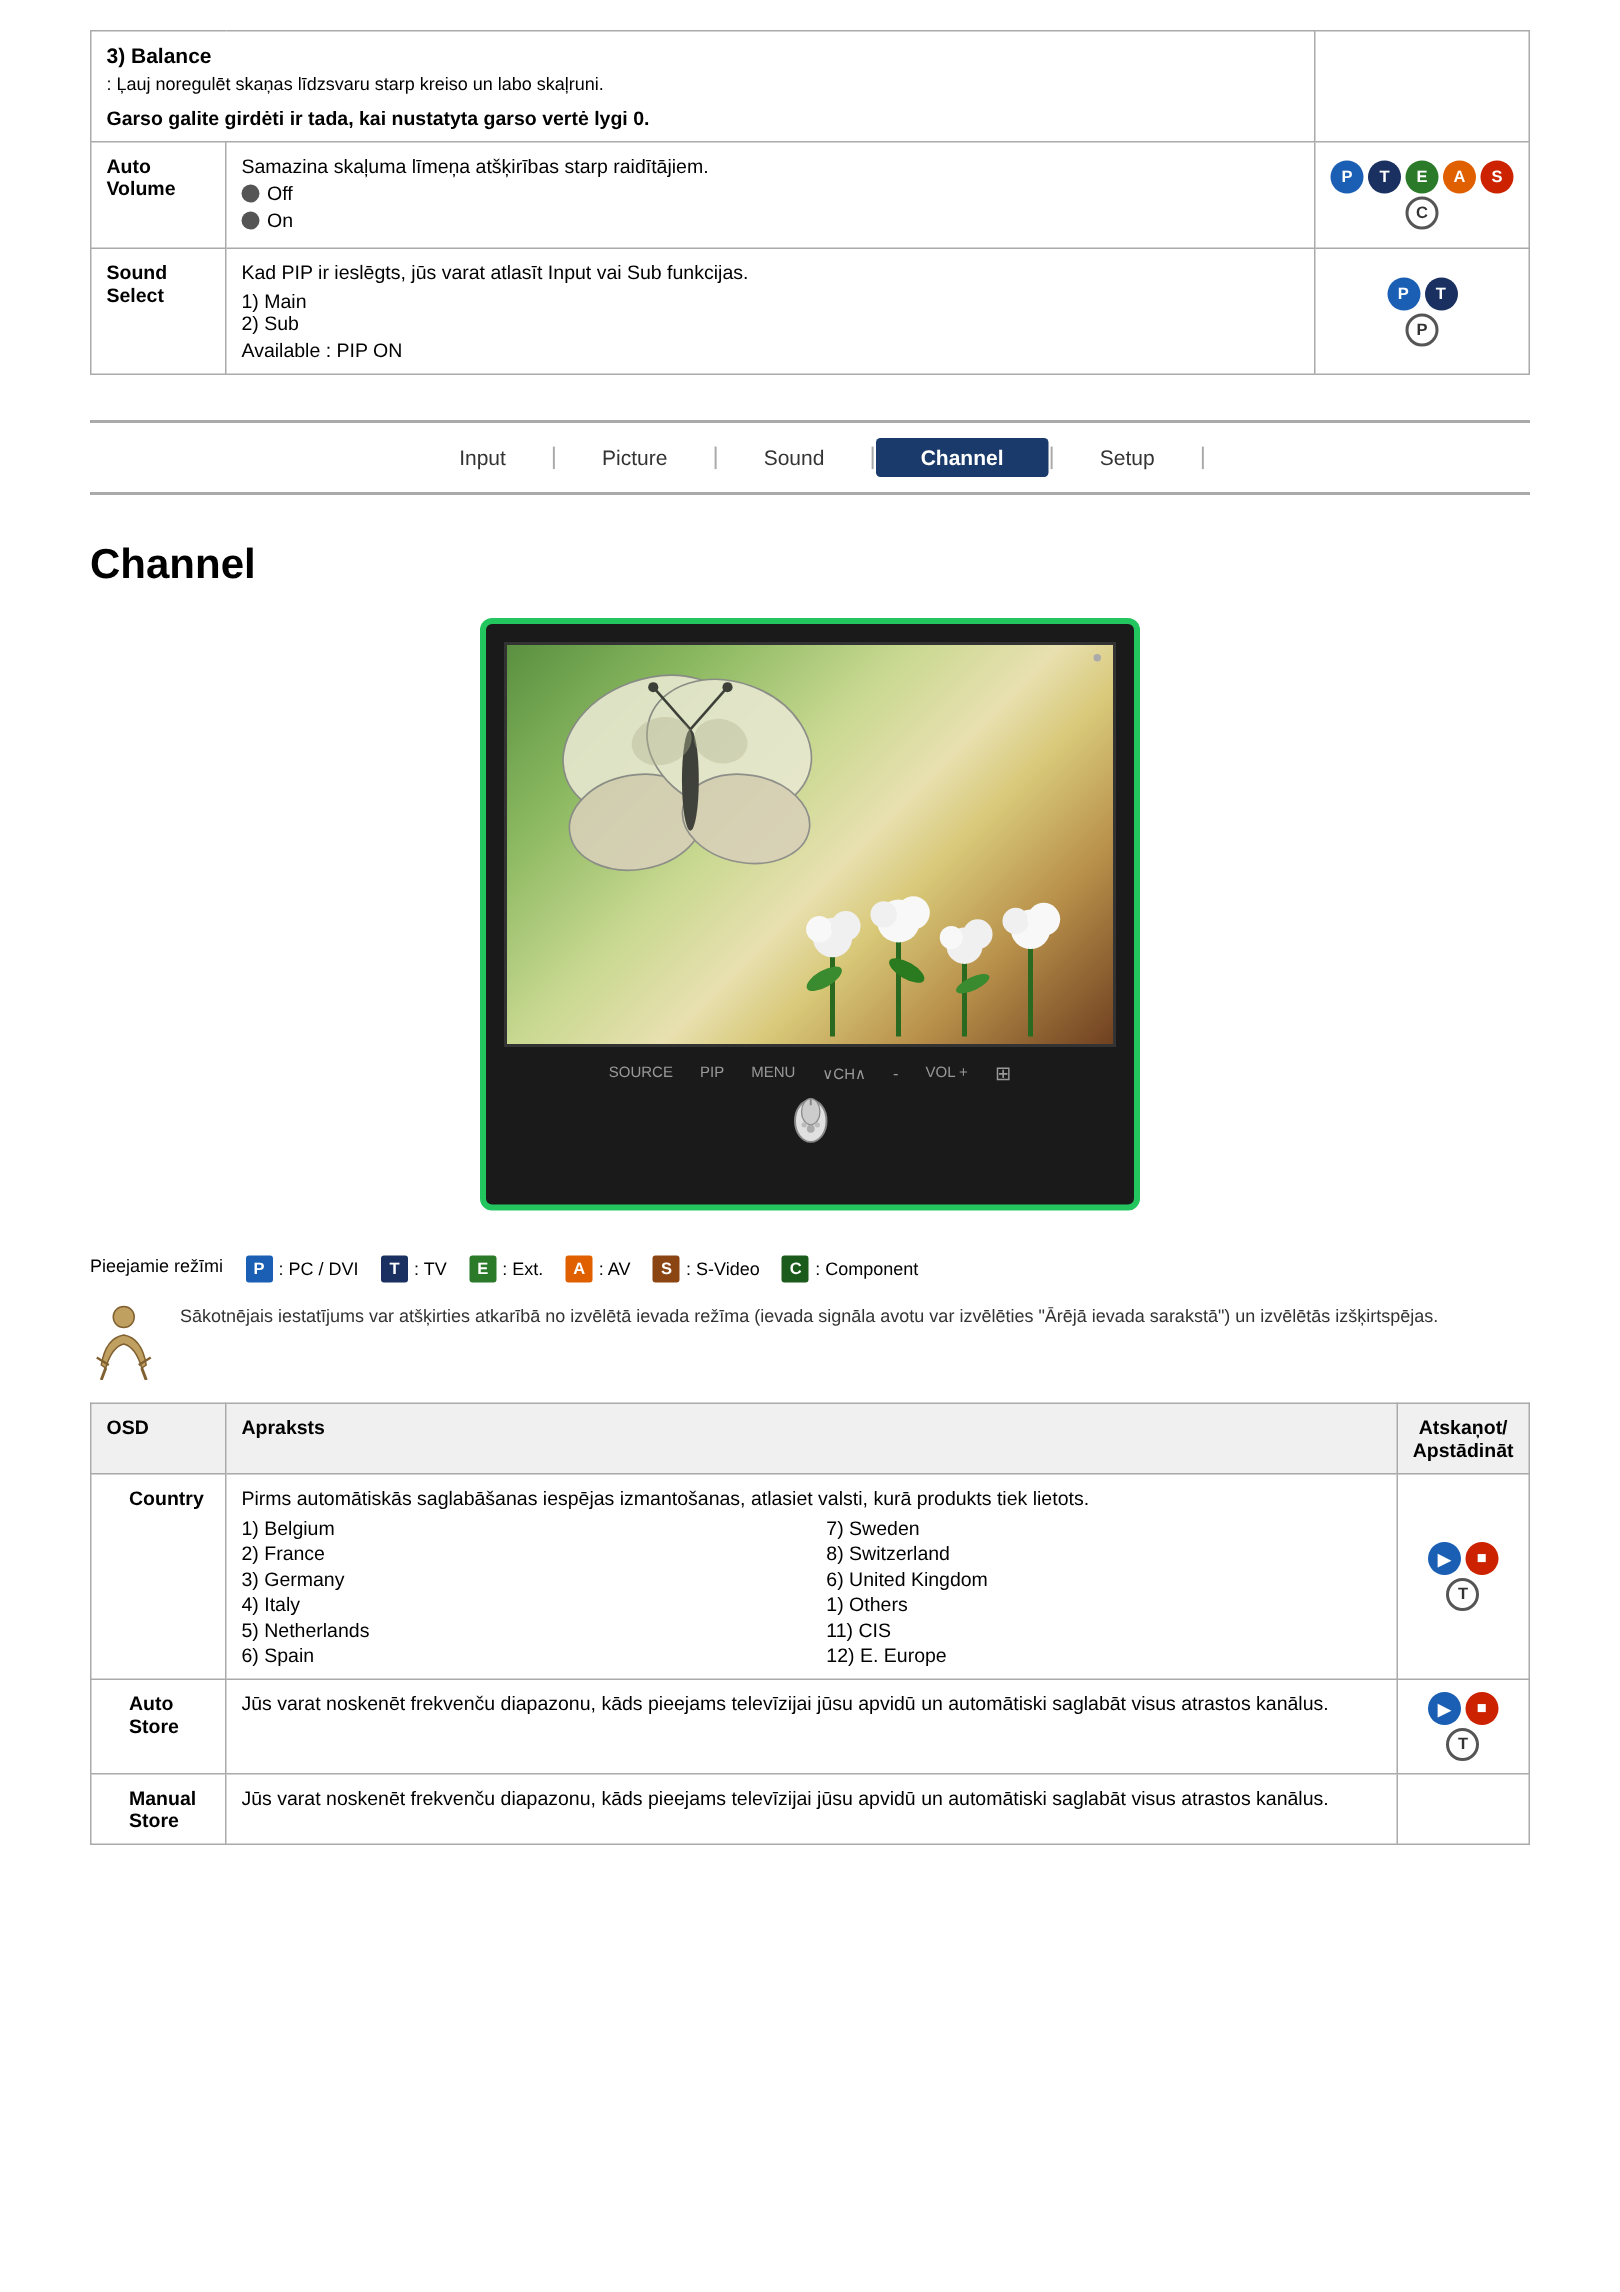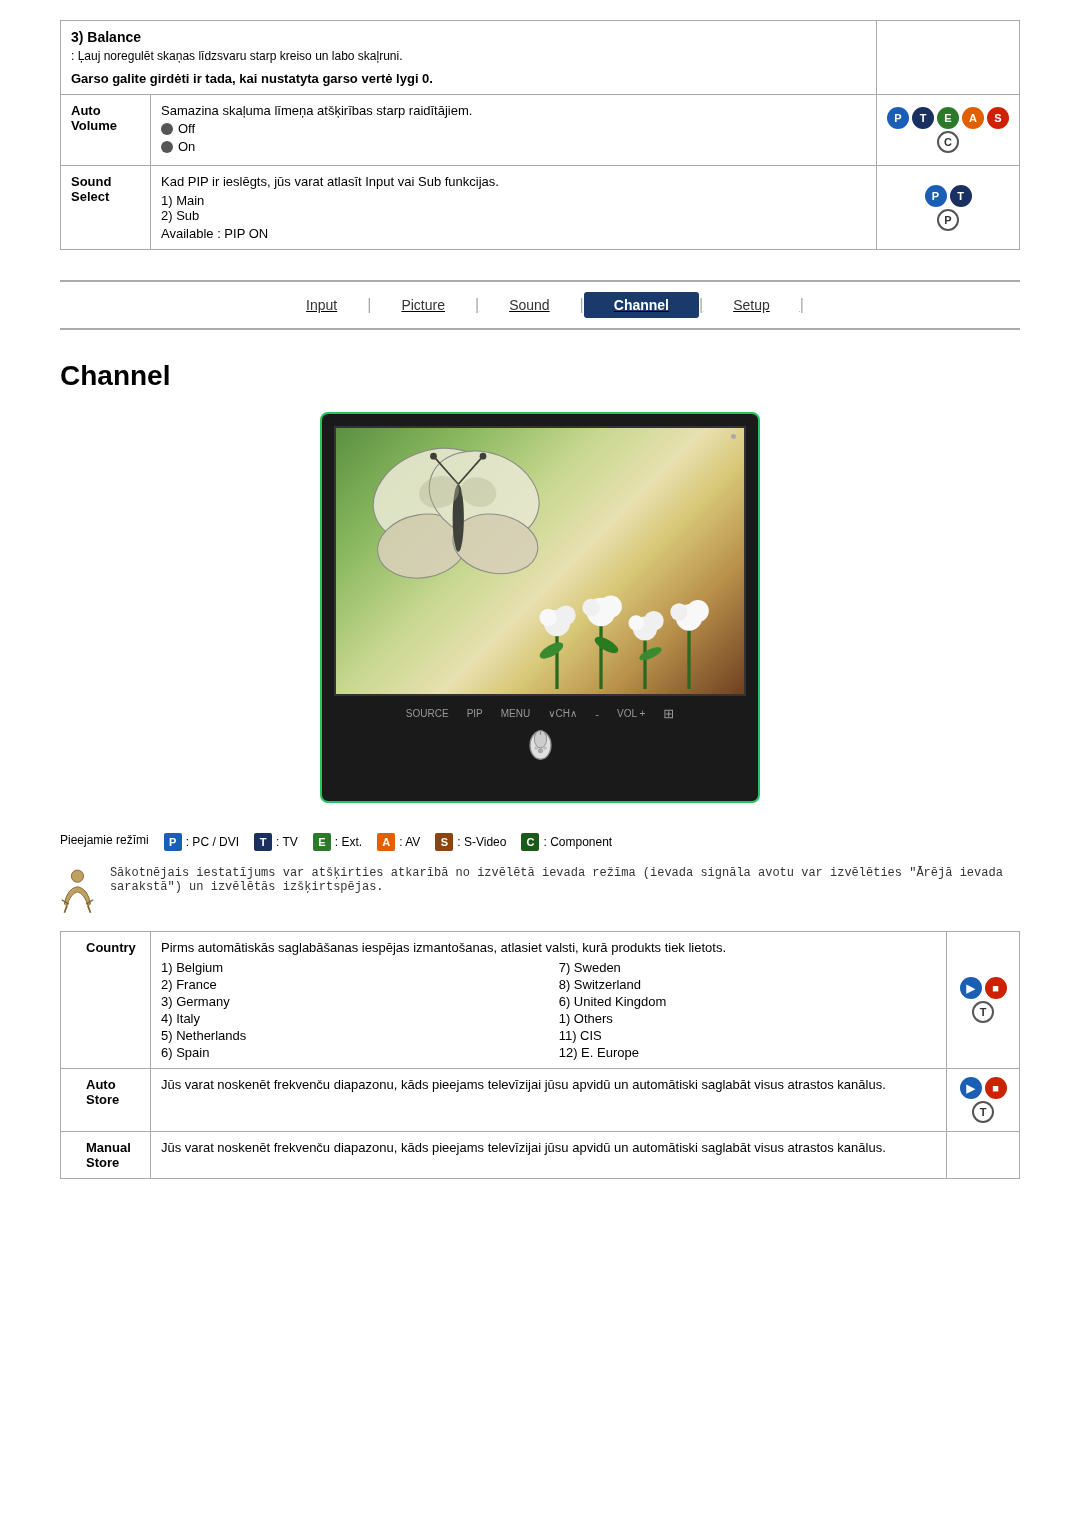"Input" .nav-bar { text-decoration: underline -> none }
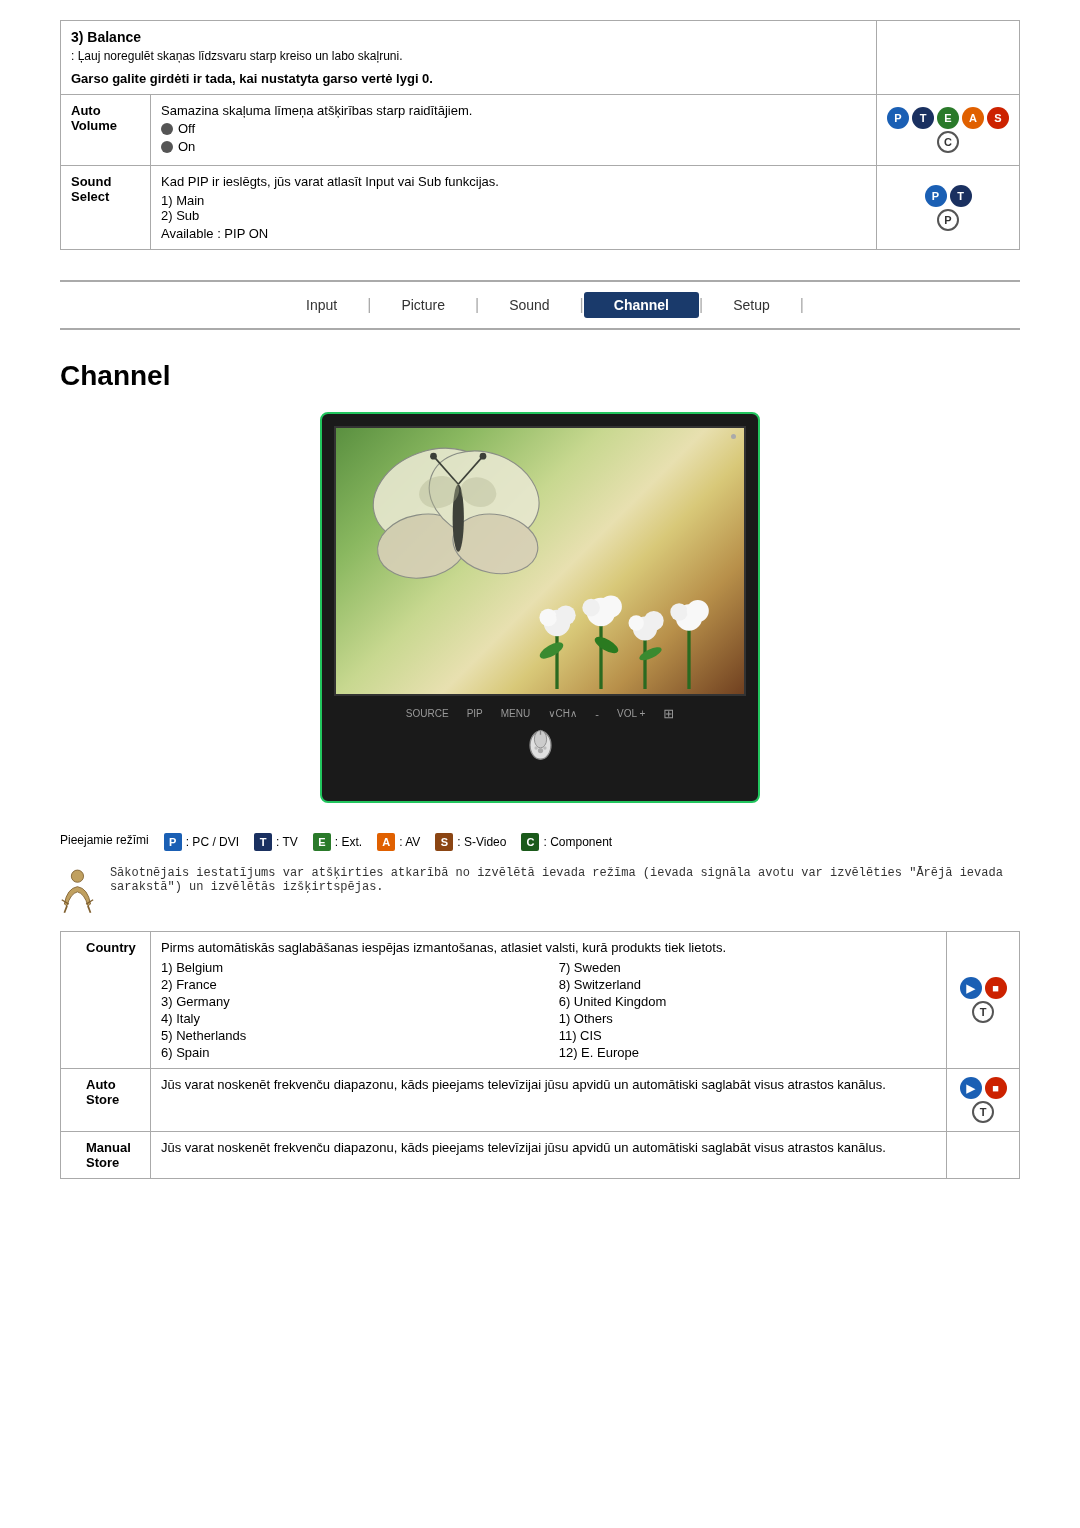"SOURCE" div { border: 2px solid #22c55e -> 4px solid #22c55e }
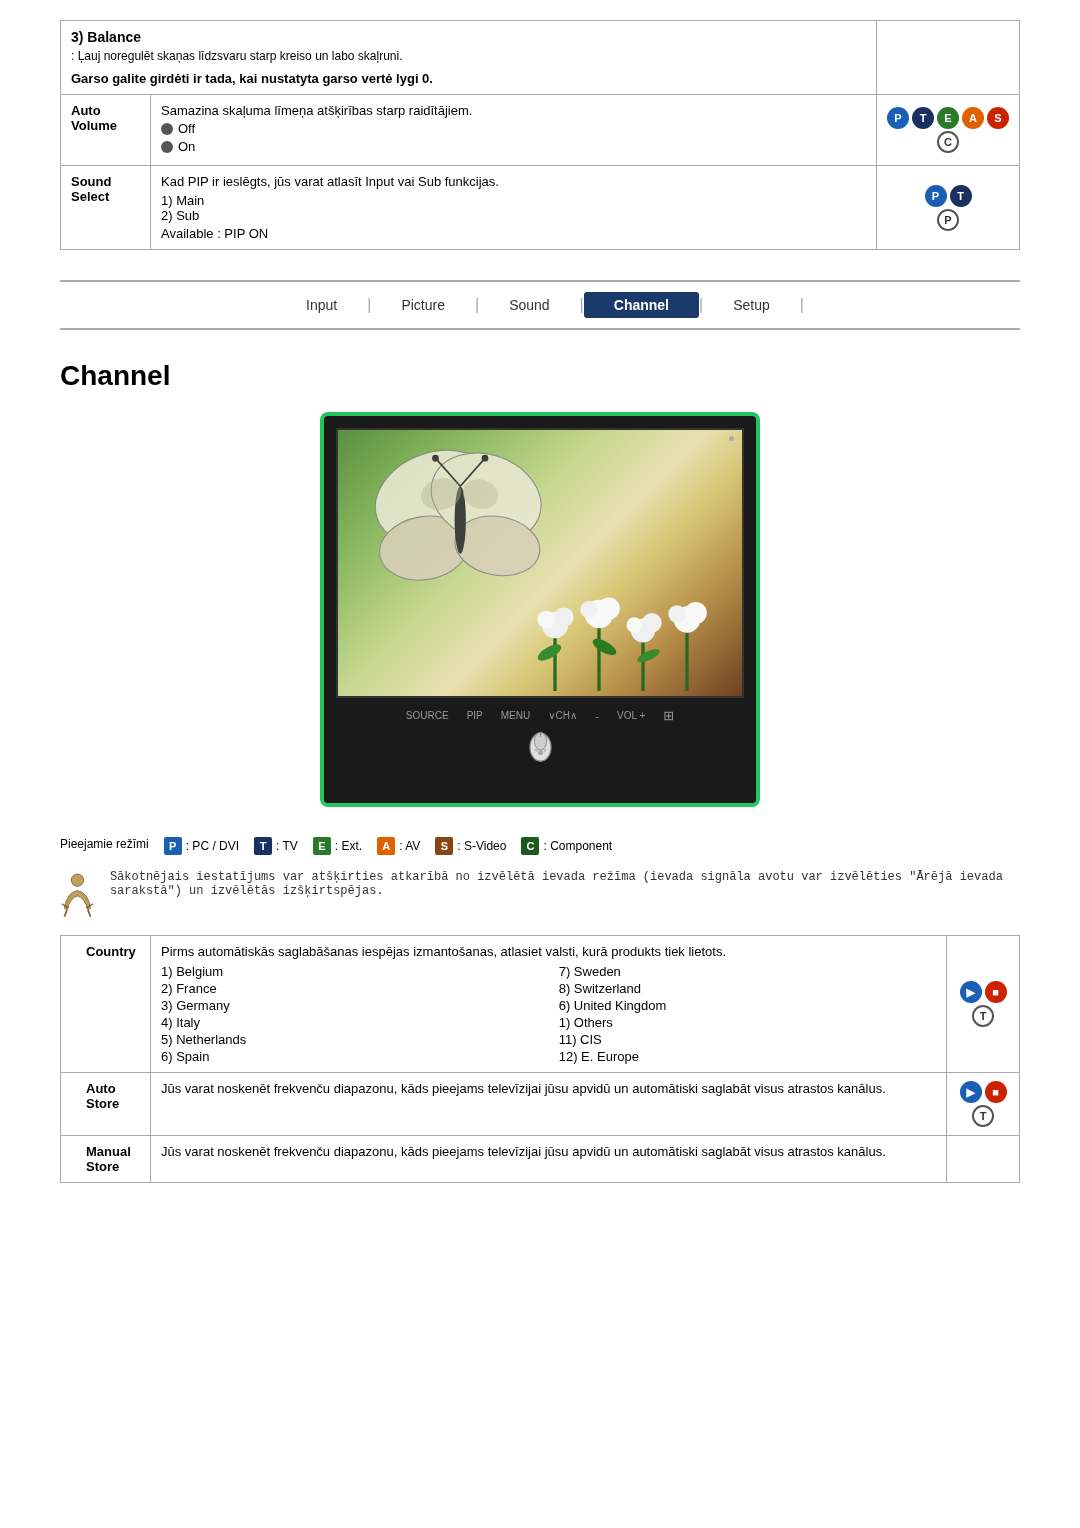"Sākotnējais iestatījums var atšķirties" .warning-note { font-family: Liberation Mono, monospace -> none }
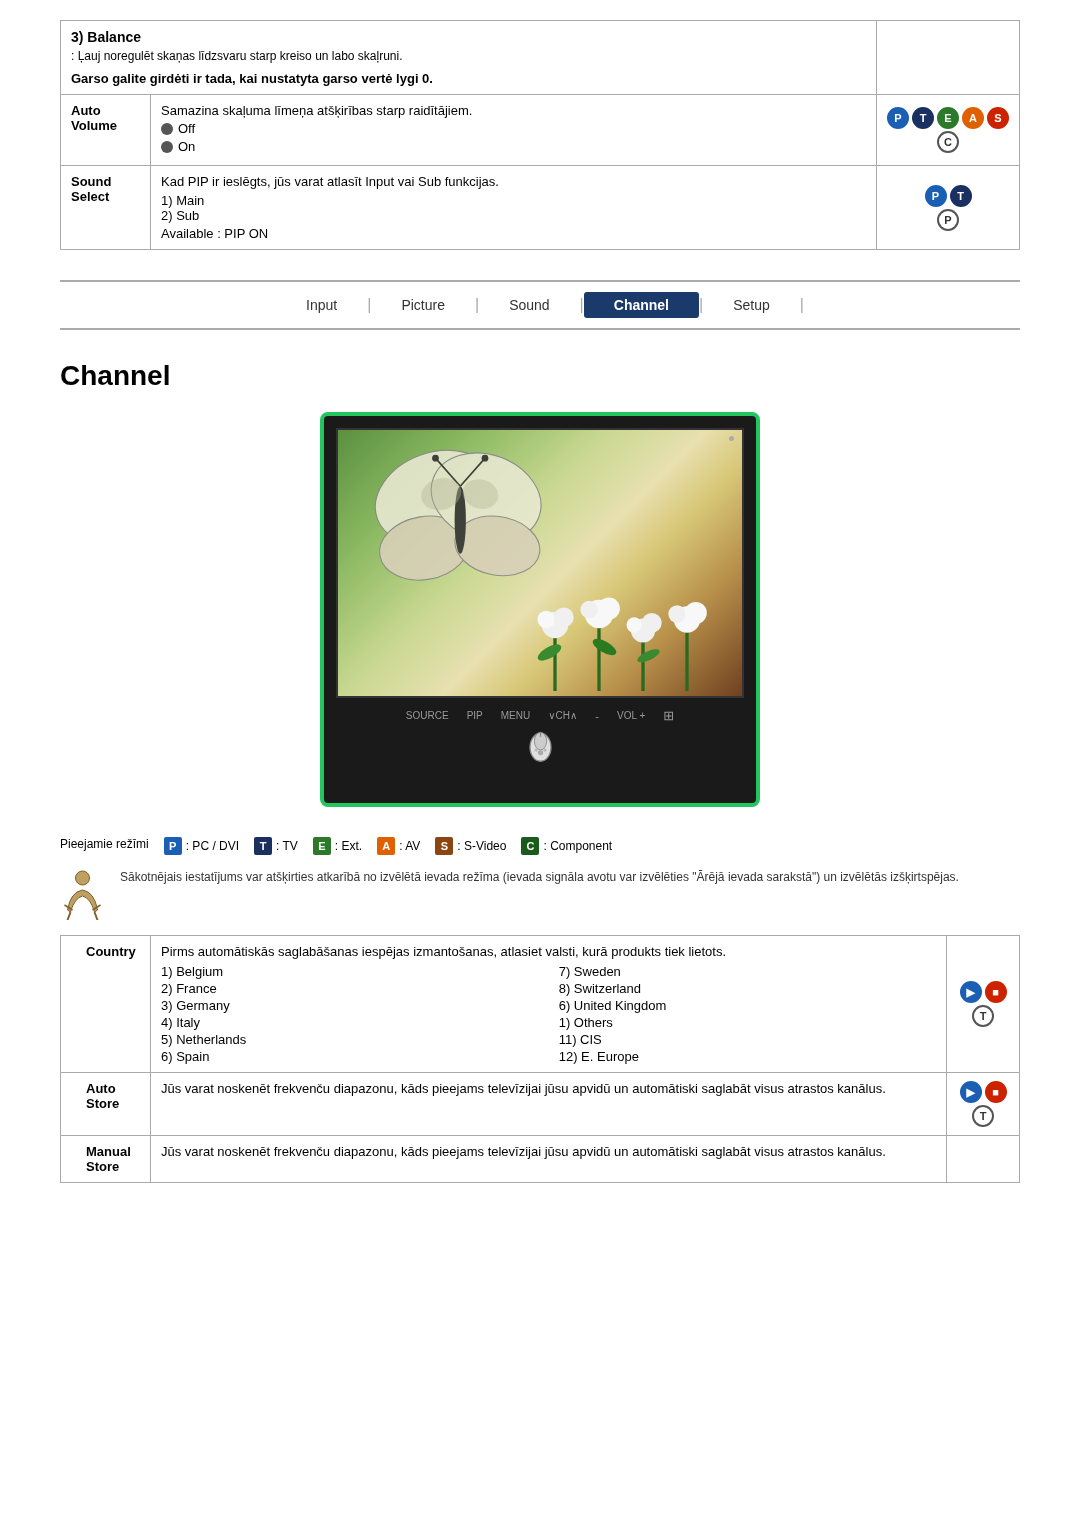"OSD" tr.header-row { html: none -> <tr> <td>OSD</td> <td>Apraksts</td> <td>Atskaņot/ Apstādināt</td> </tr> }
